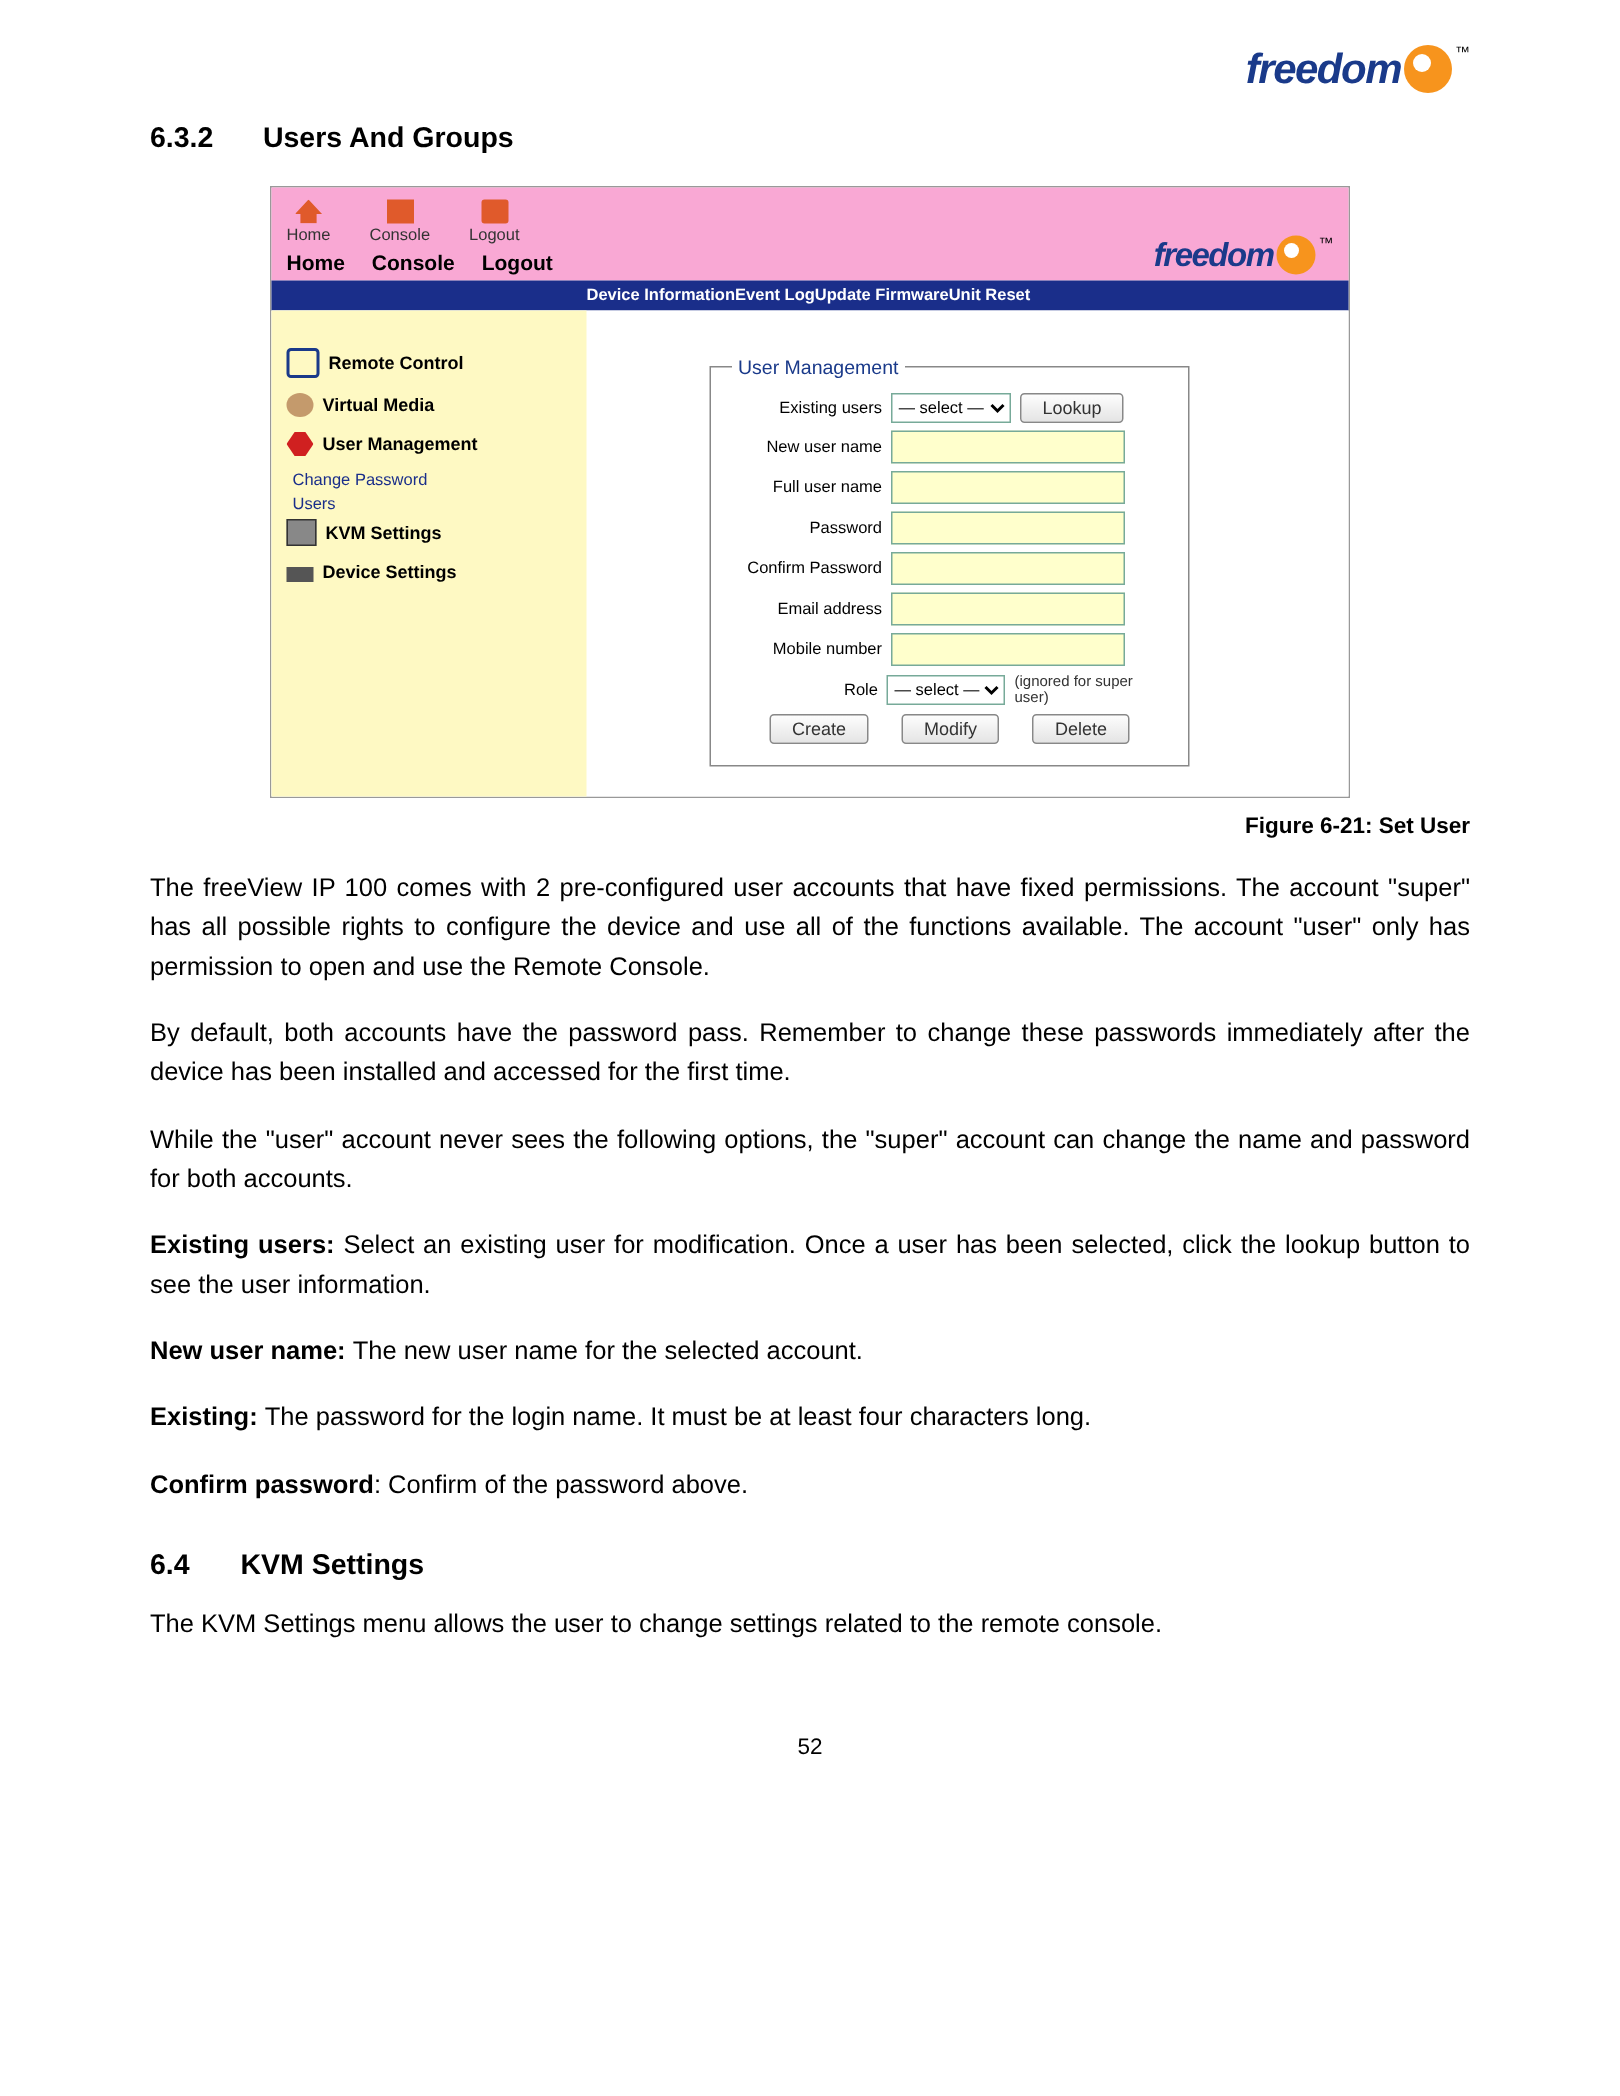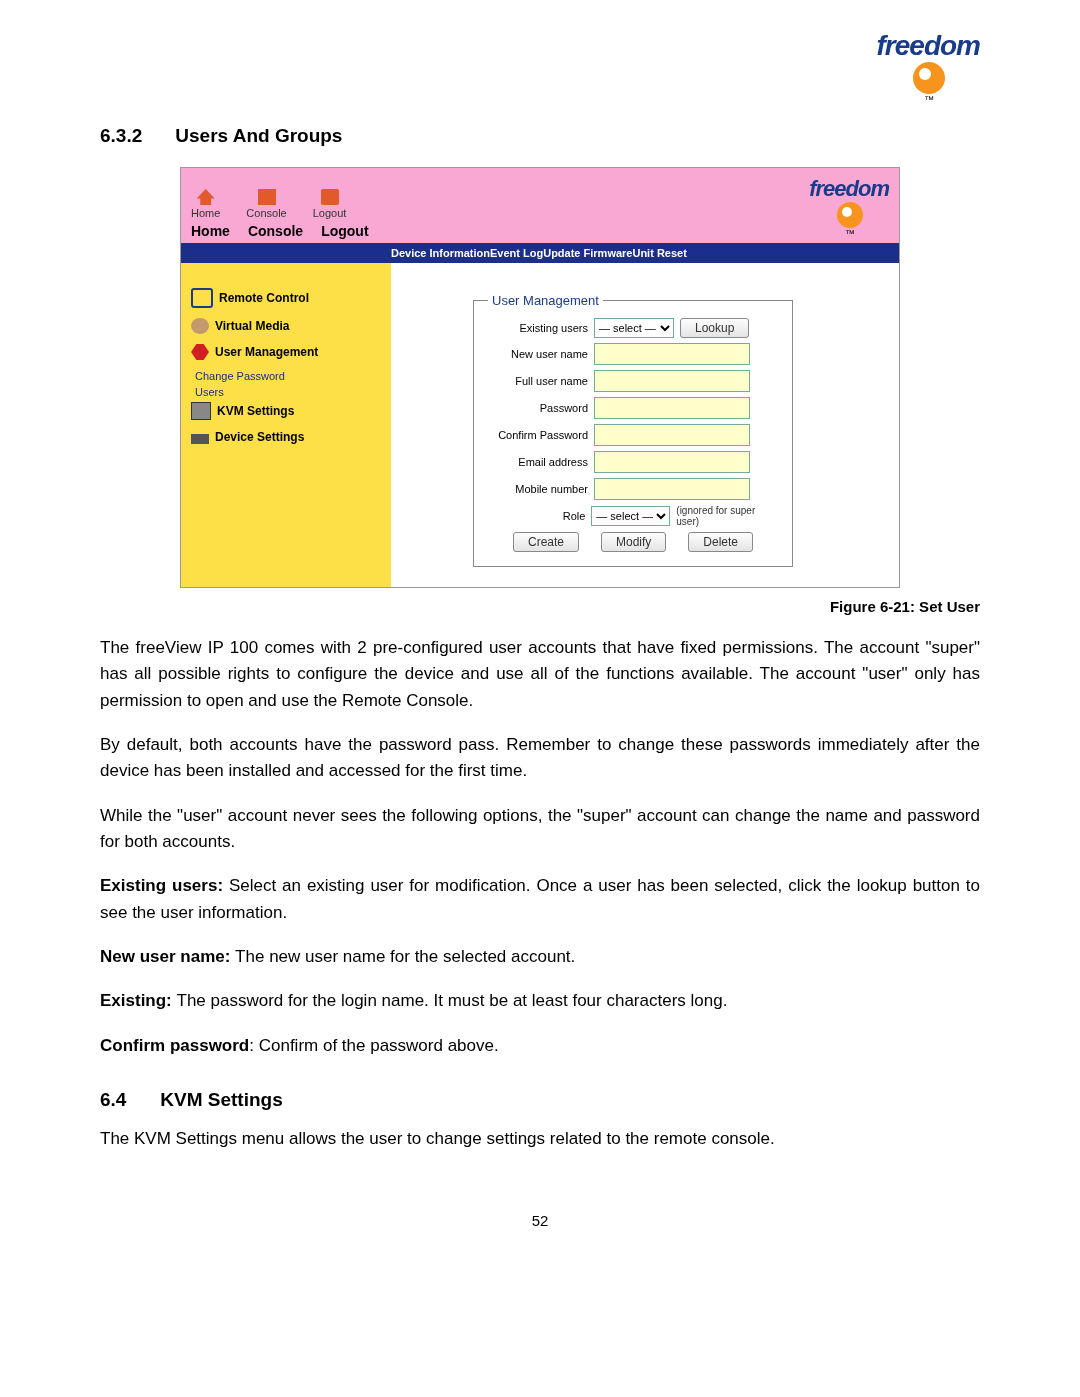"freedom" .logo-wrapper { align-items: center -> flex-start; flex-direction: column -> none }
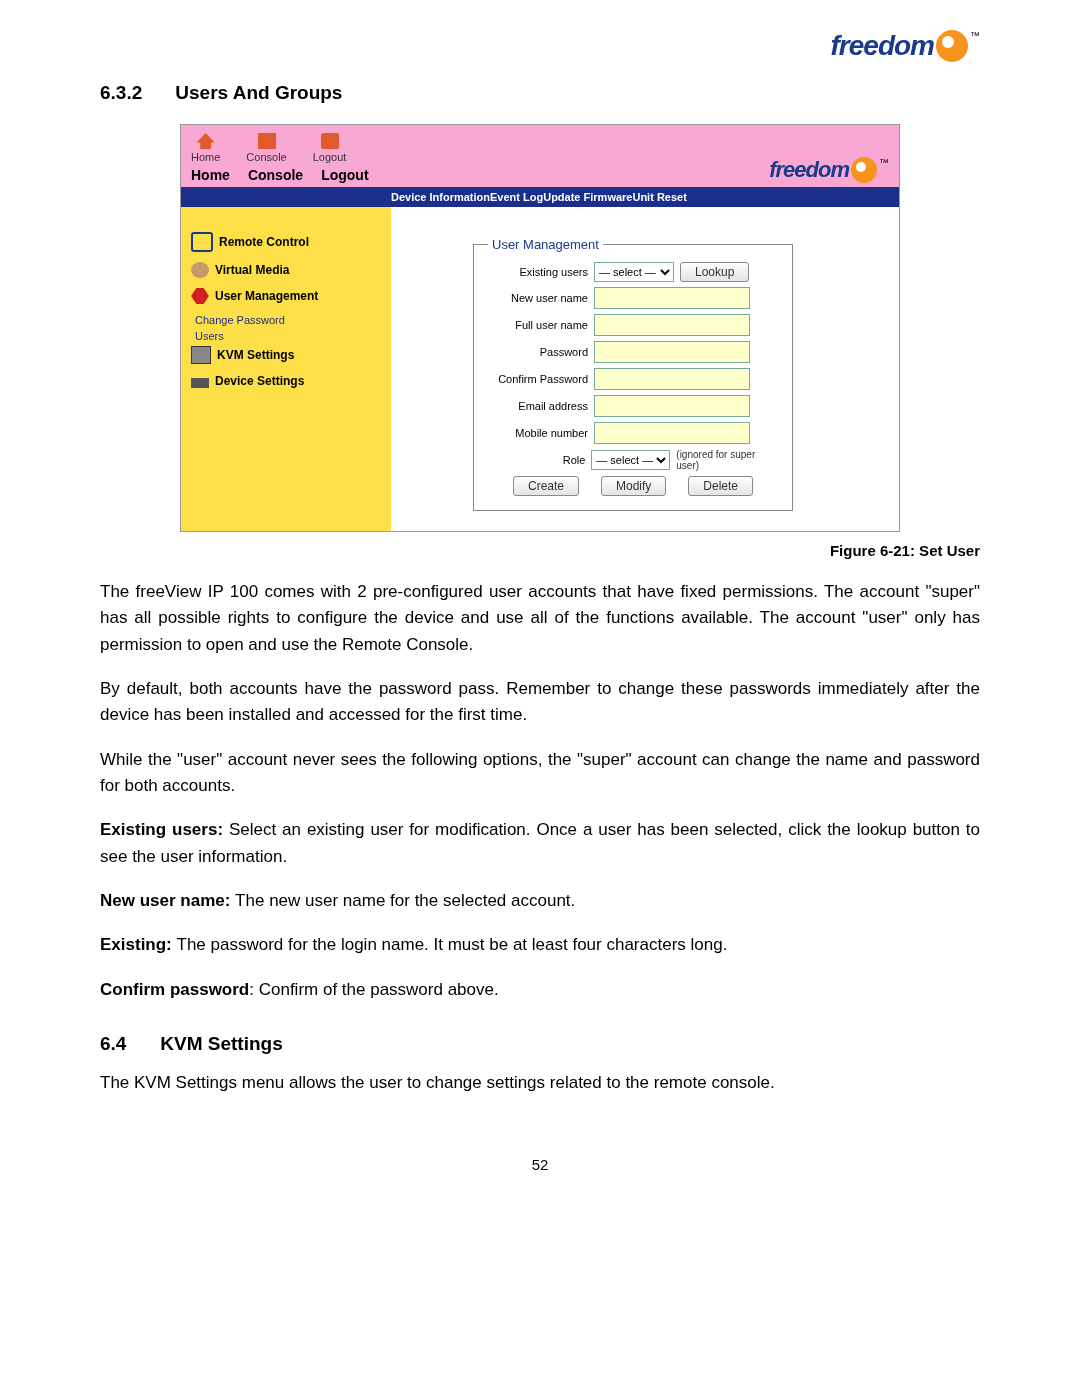"Remote Control" .ss-sidebar { background: #fde047 -> #fef9c3 }
